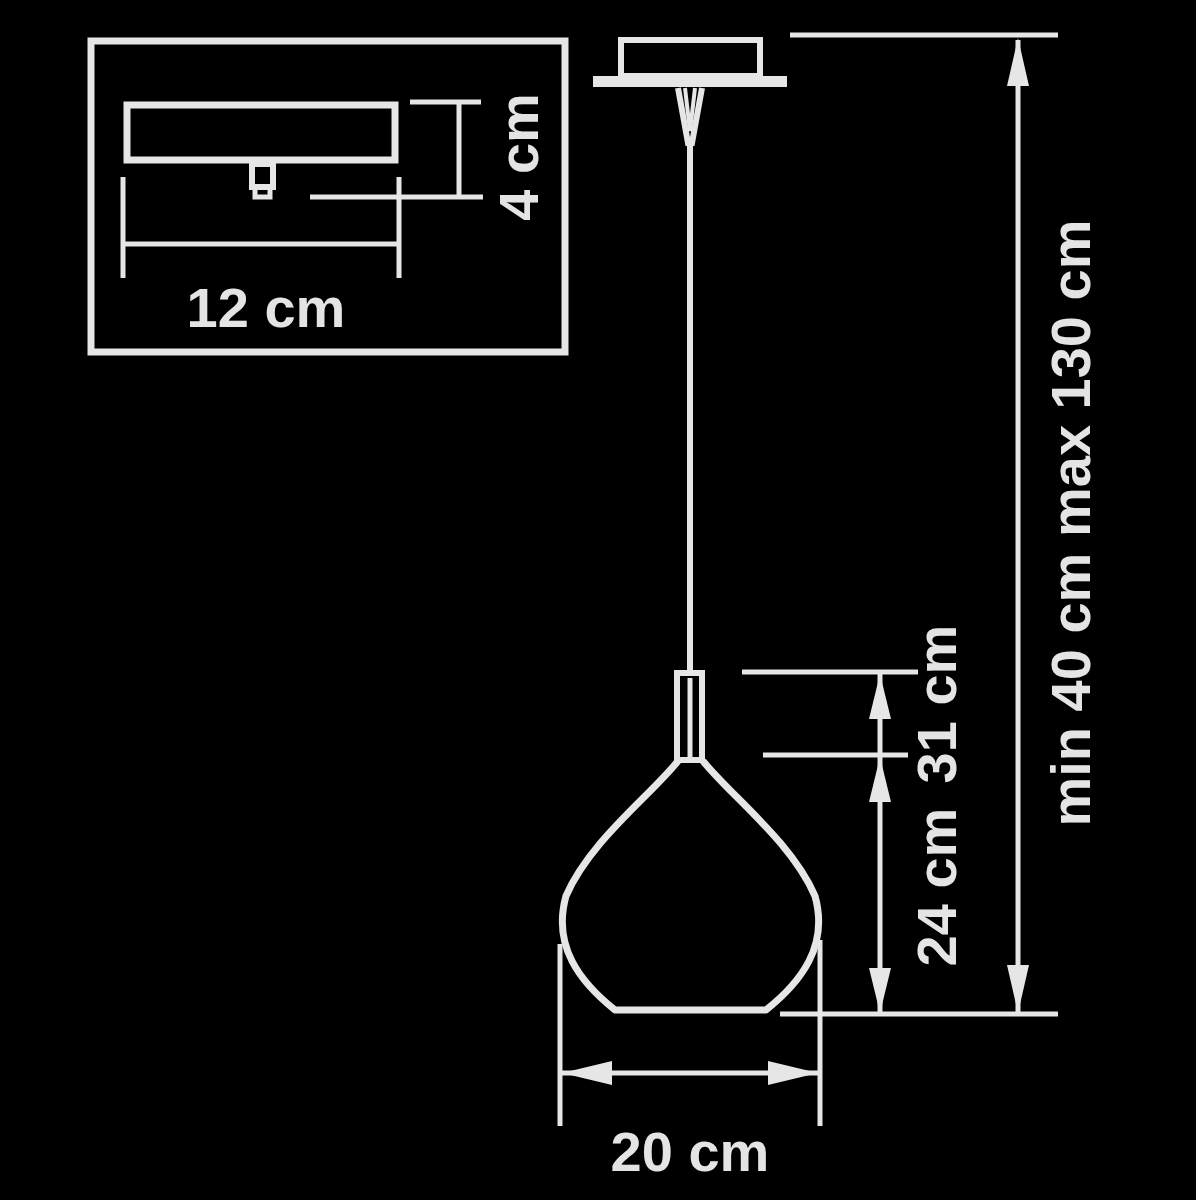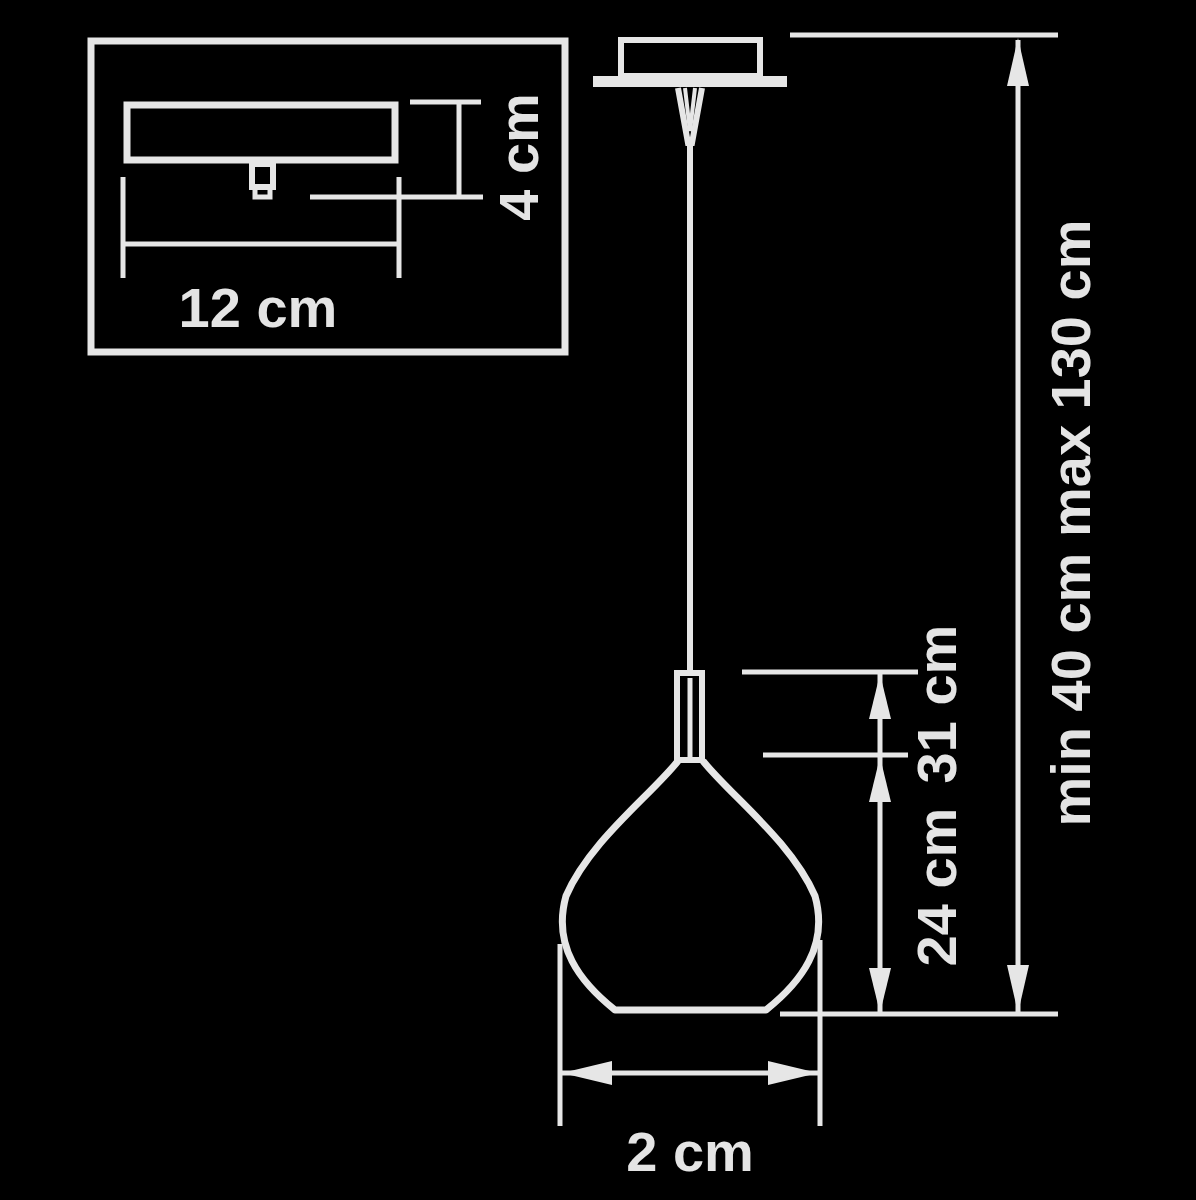"12 cm" div.label { left: 258px -> 266px }
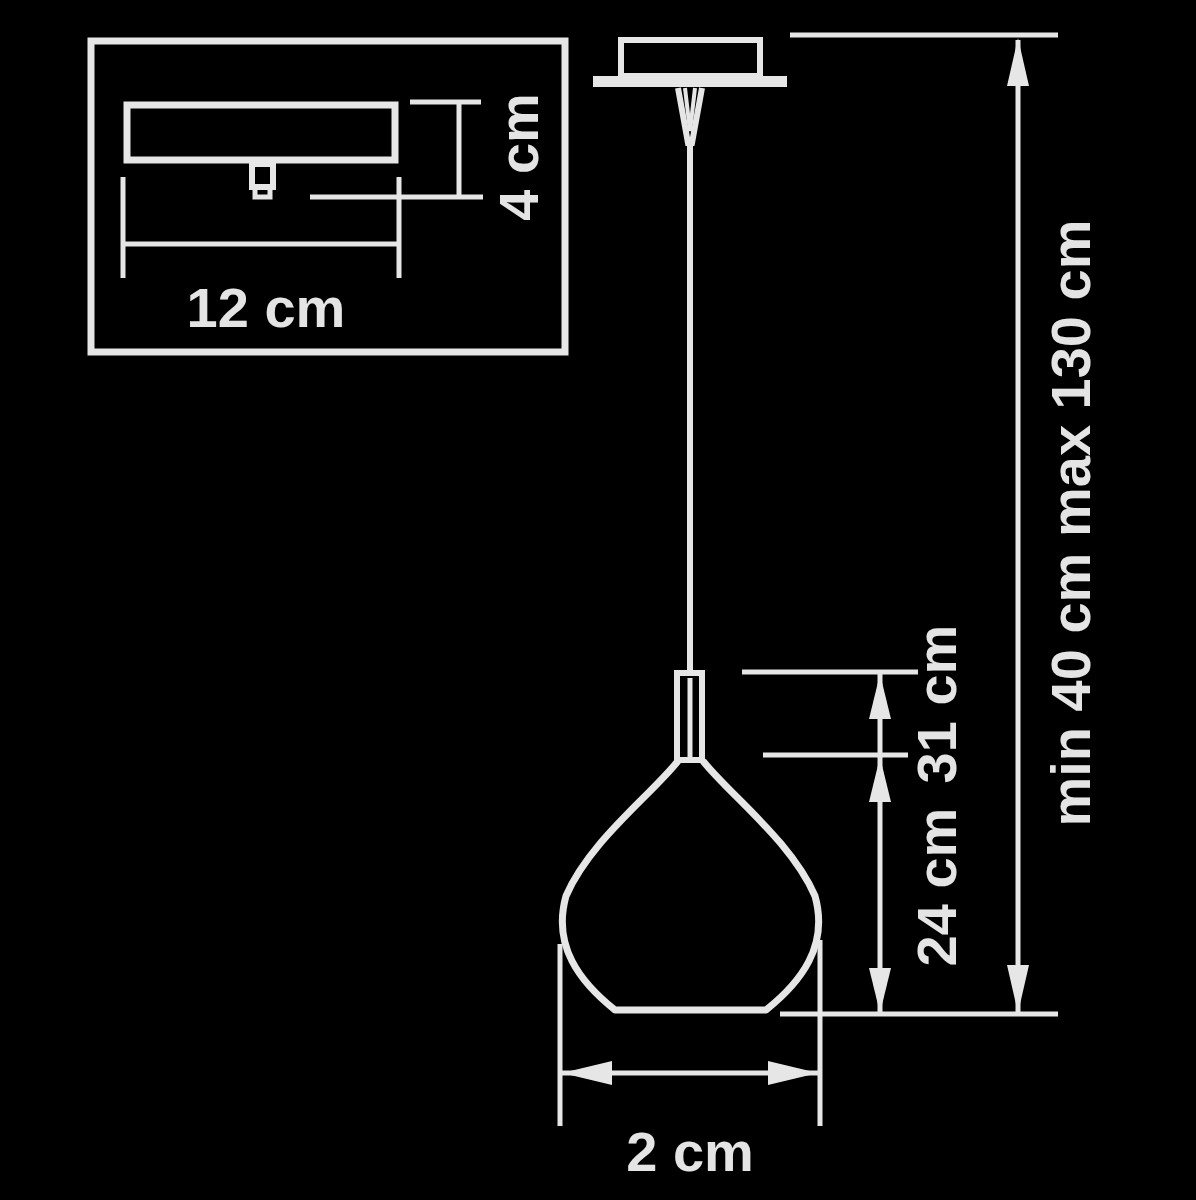"2 cm" div.label { text: 2 -> 20 }
